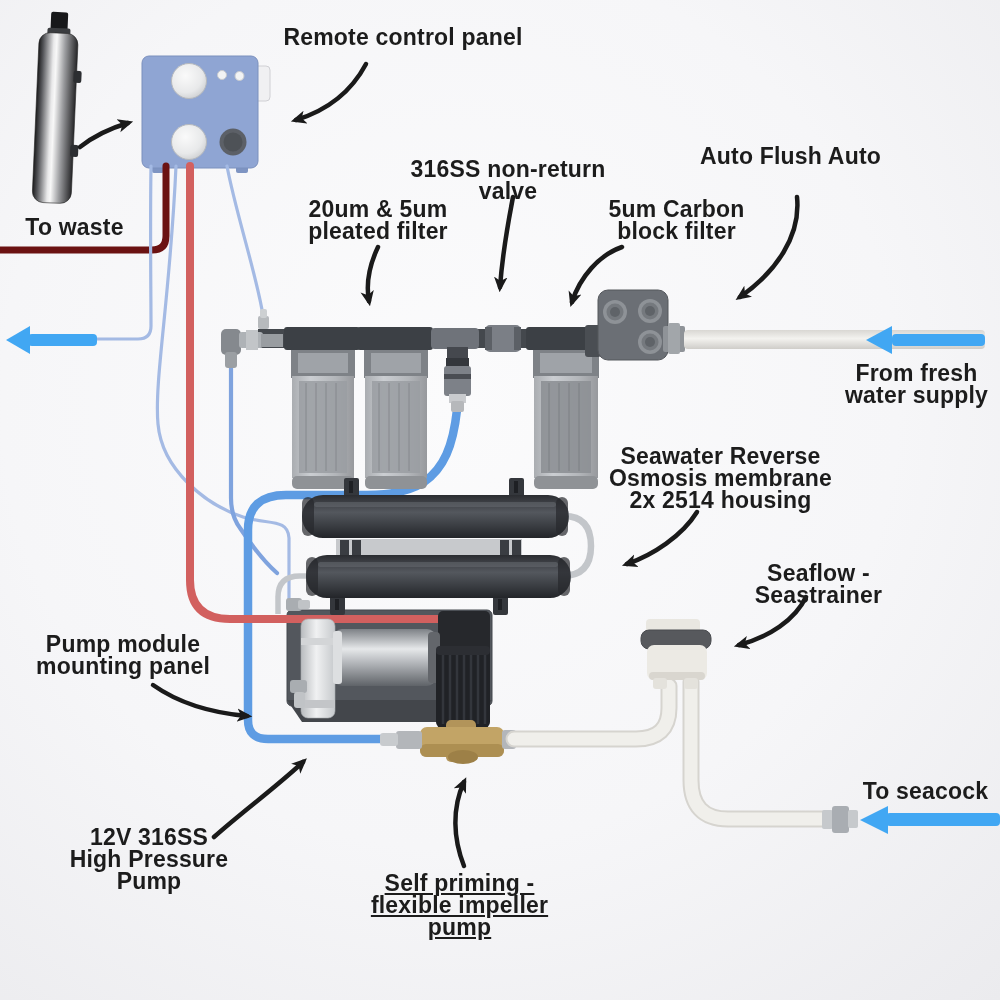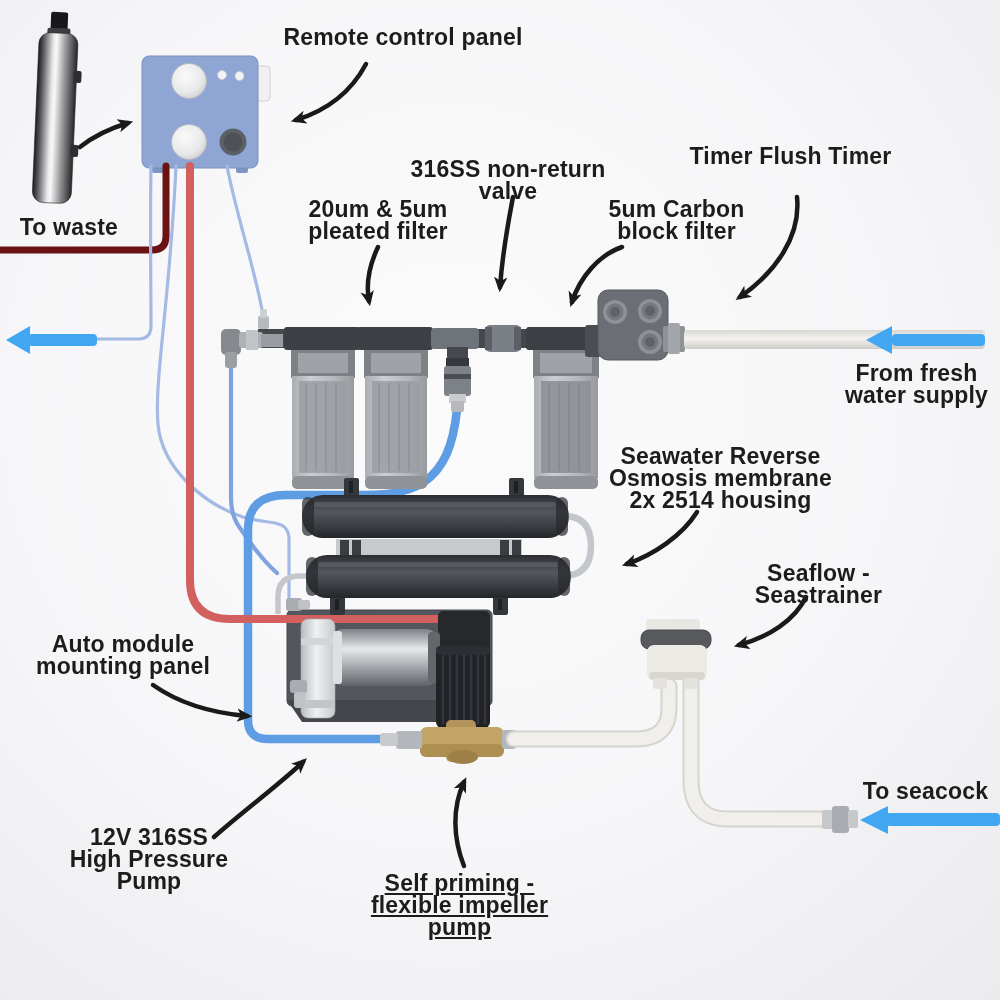"Timer Flush Timer" div.label { text: Timer Flush Timer -> Auto Flush Auto }
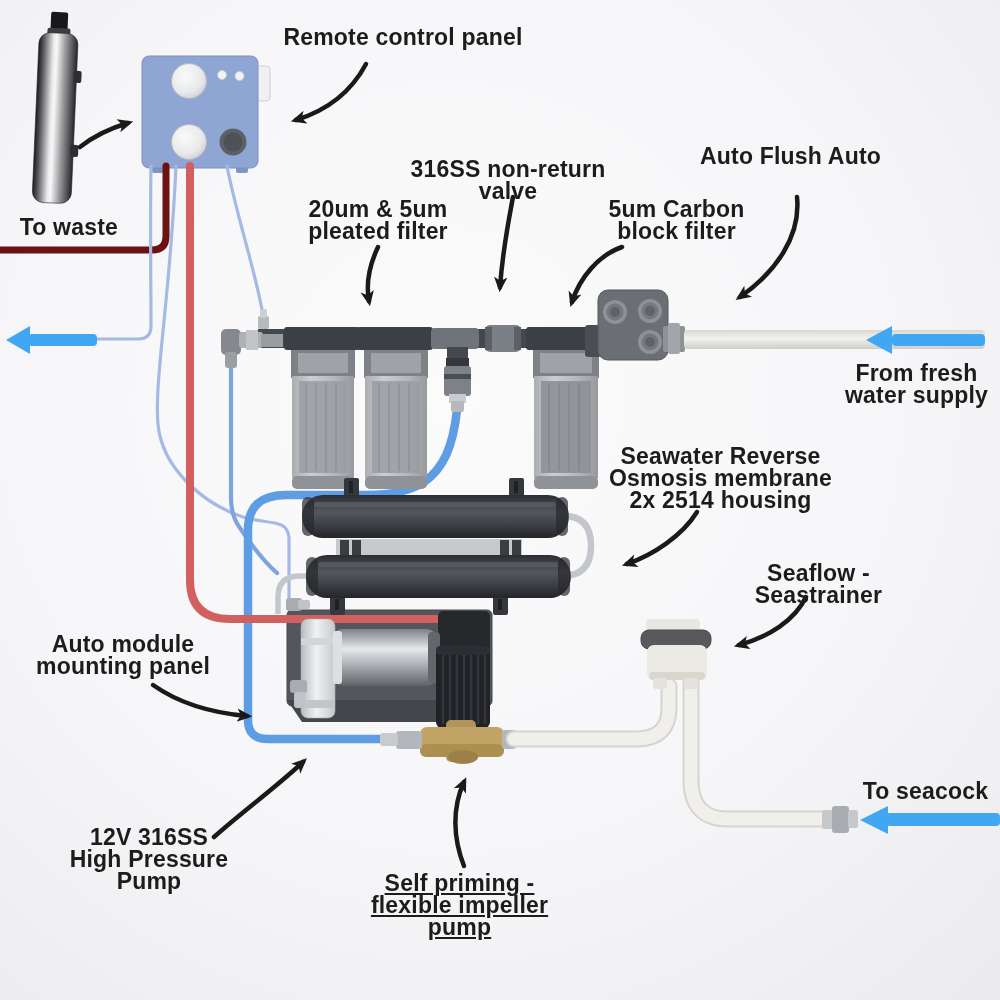"To waste" div.label { left: 3px -> 17px; text-align: right -> none }
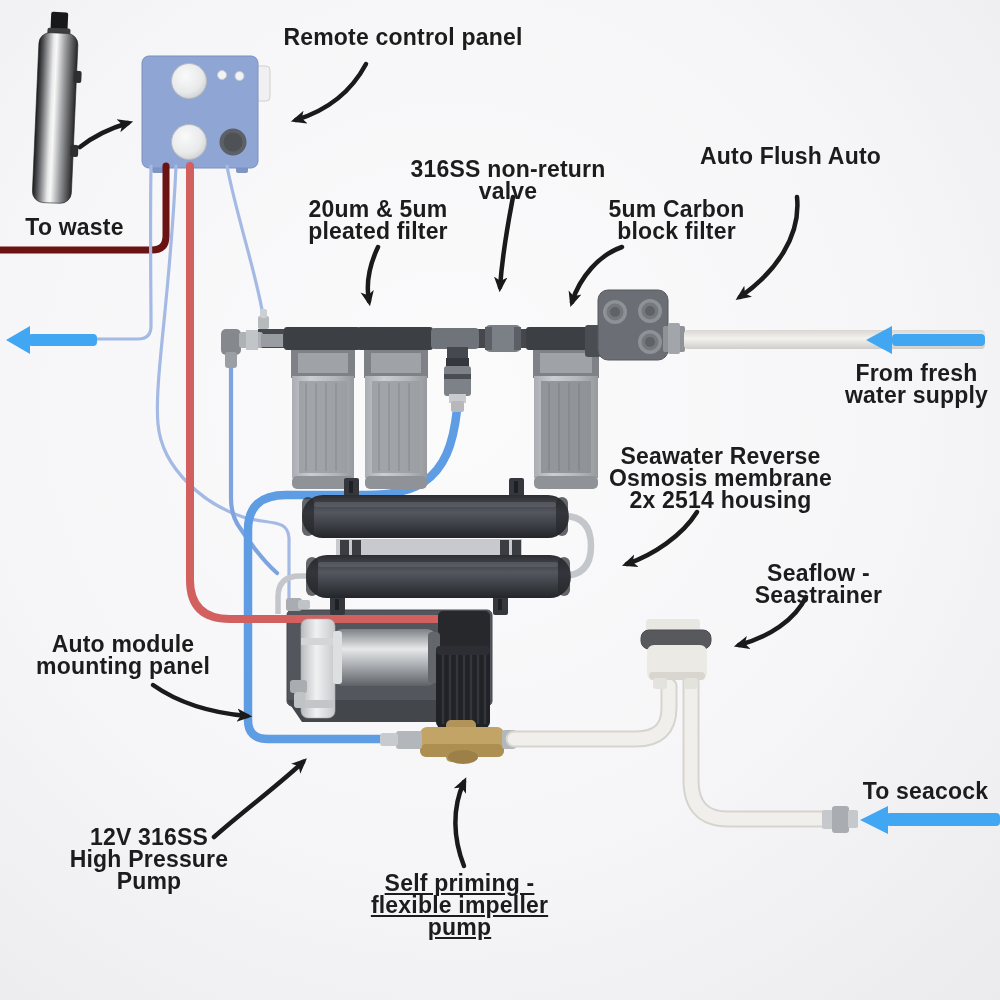"Auto module" div.label { text: Auto -> Pump }
